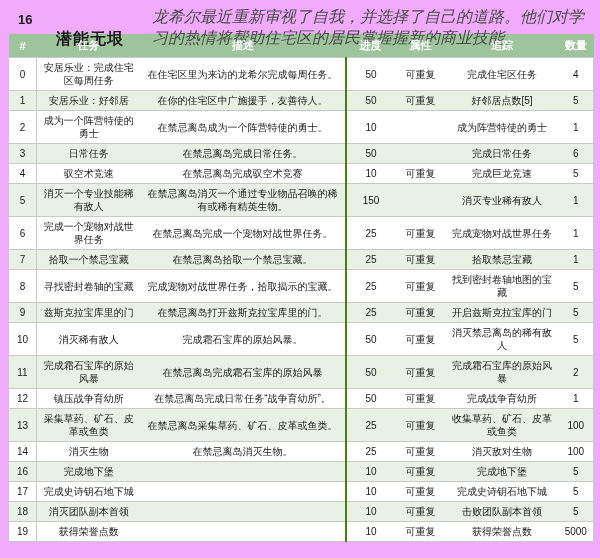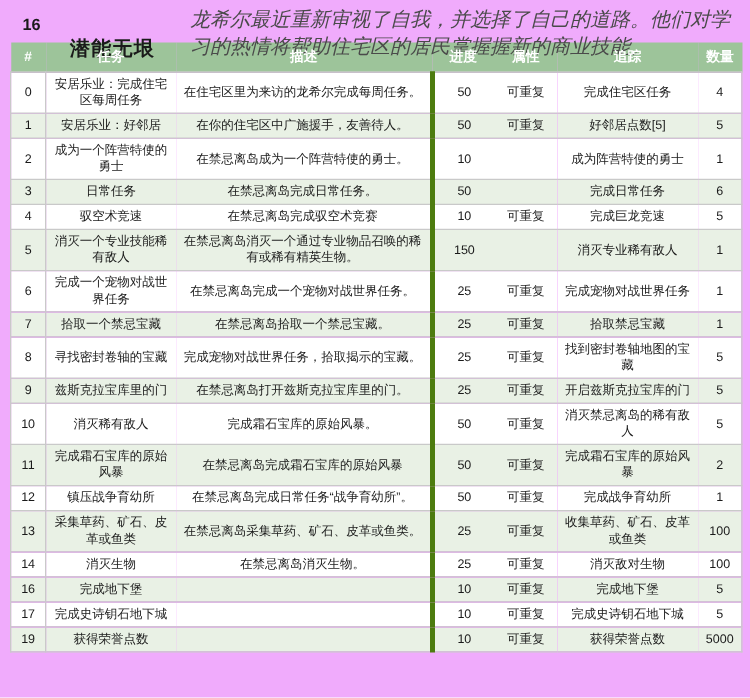"在住宅区里为来访的龙希尔完成每周任务。" tbody td.col-desc { border-right: 4px solid #4d7c0f -> 2px solid #4d7c0f }
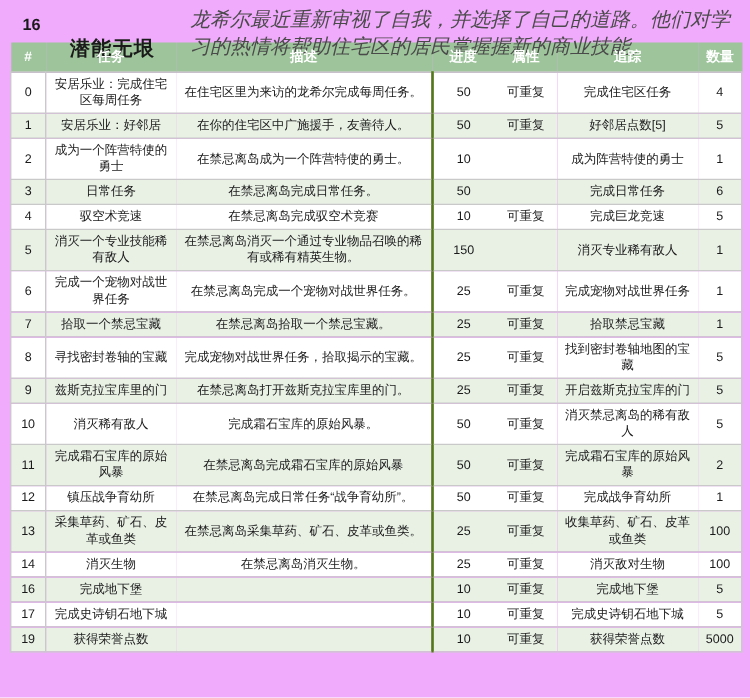"18" tr { html: none -> <tr> <td>18</td> <td>消灭团队副本首领</td> <td></td> <td>10</td> <td>可重复</td> <td>击败团队副本首领</td> <td>5</td> </tr> }
